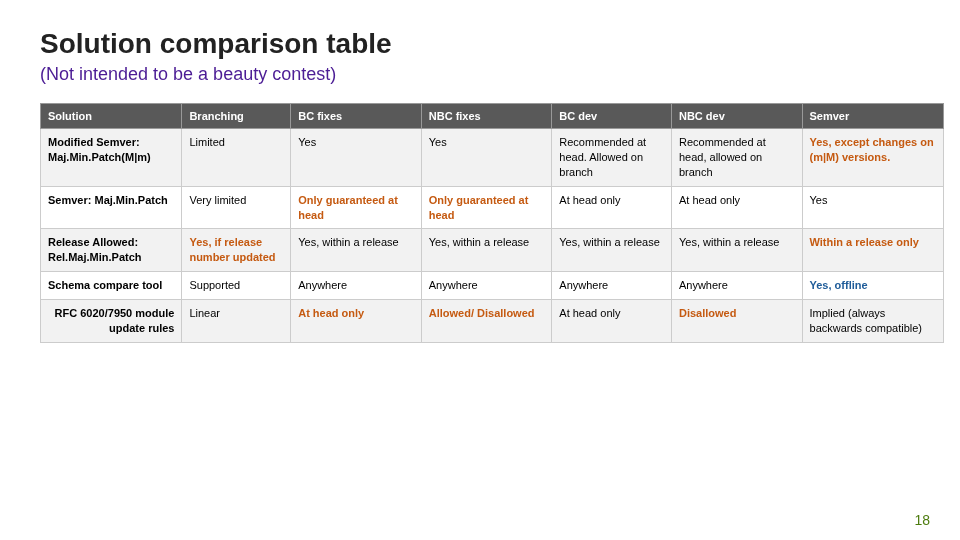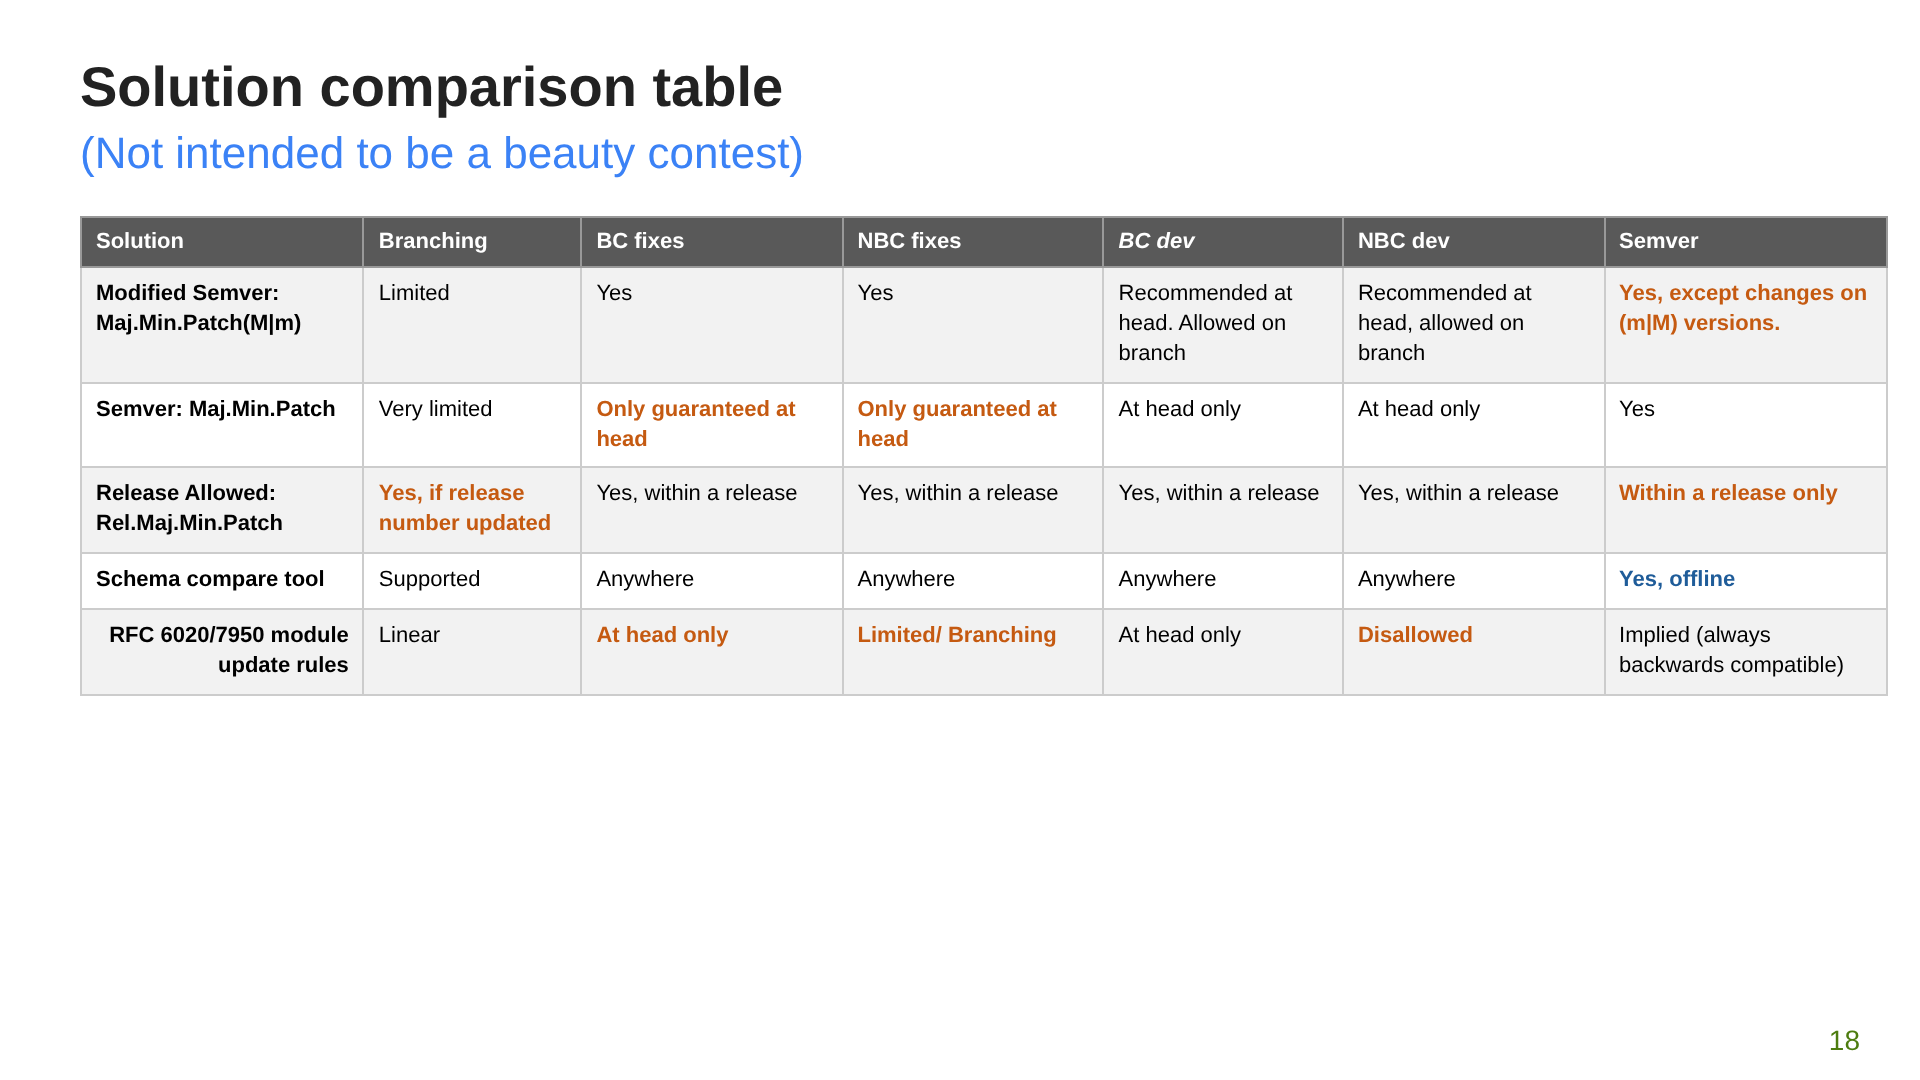"(Not intended to be a" .subtitle { color: #3b82f6 -> #4c1d95; font-size: 22px -> 18px }
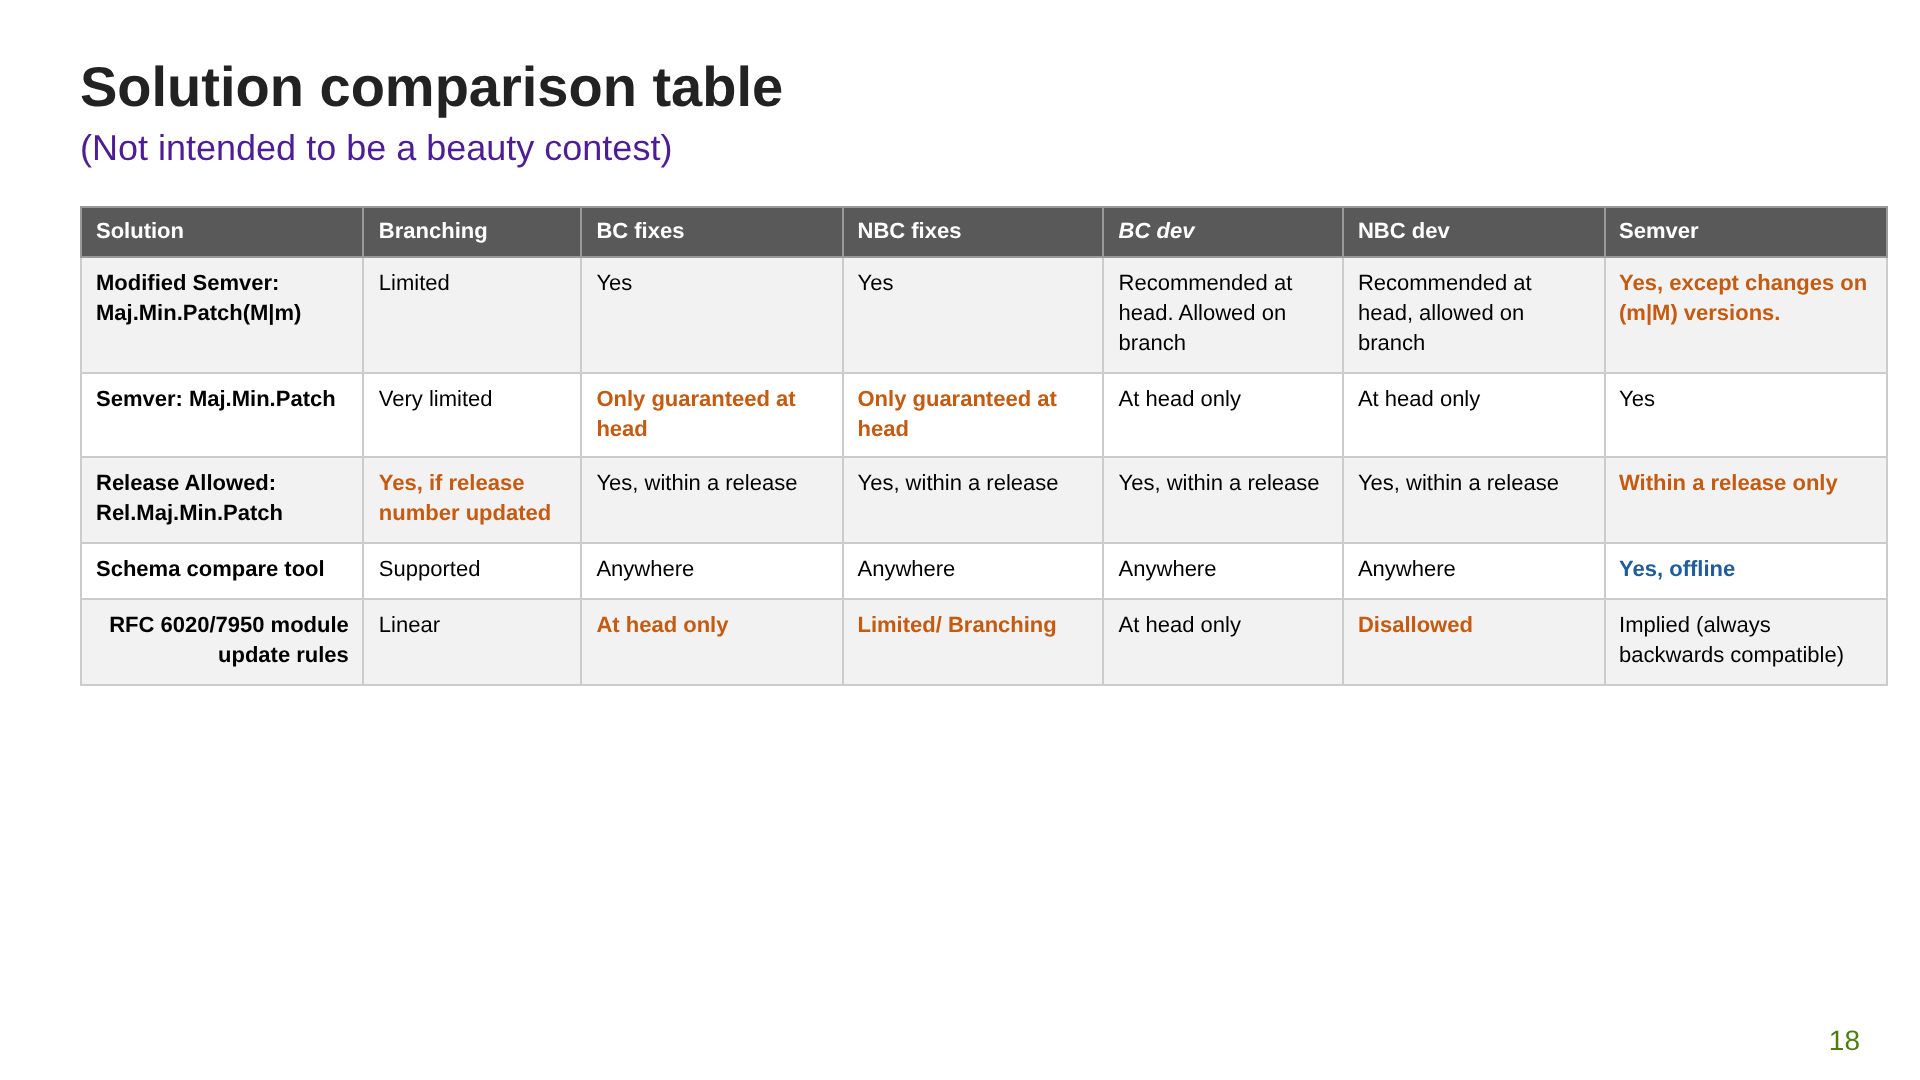"BC dev" .col-bcdev { font-style: italic -> none }
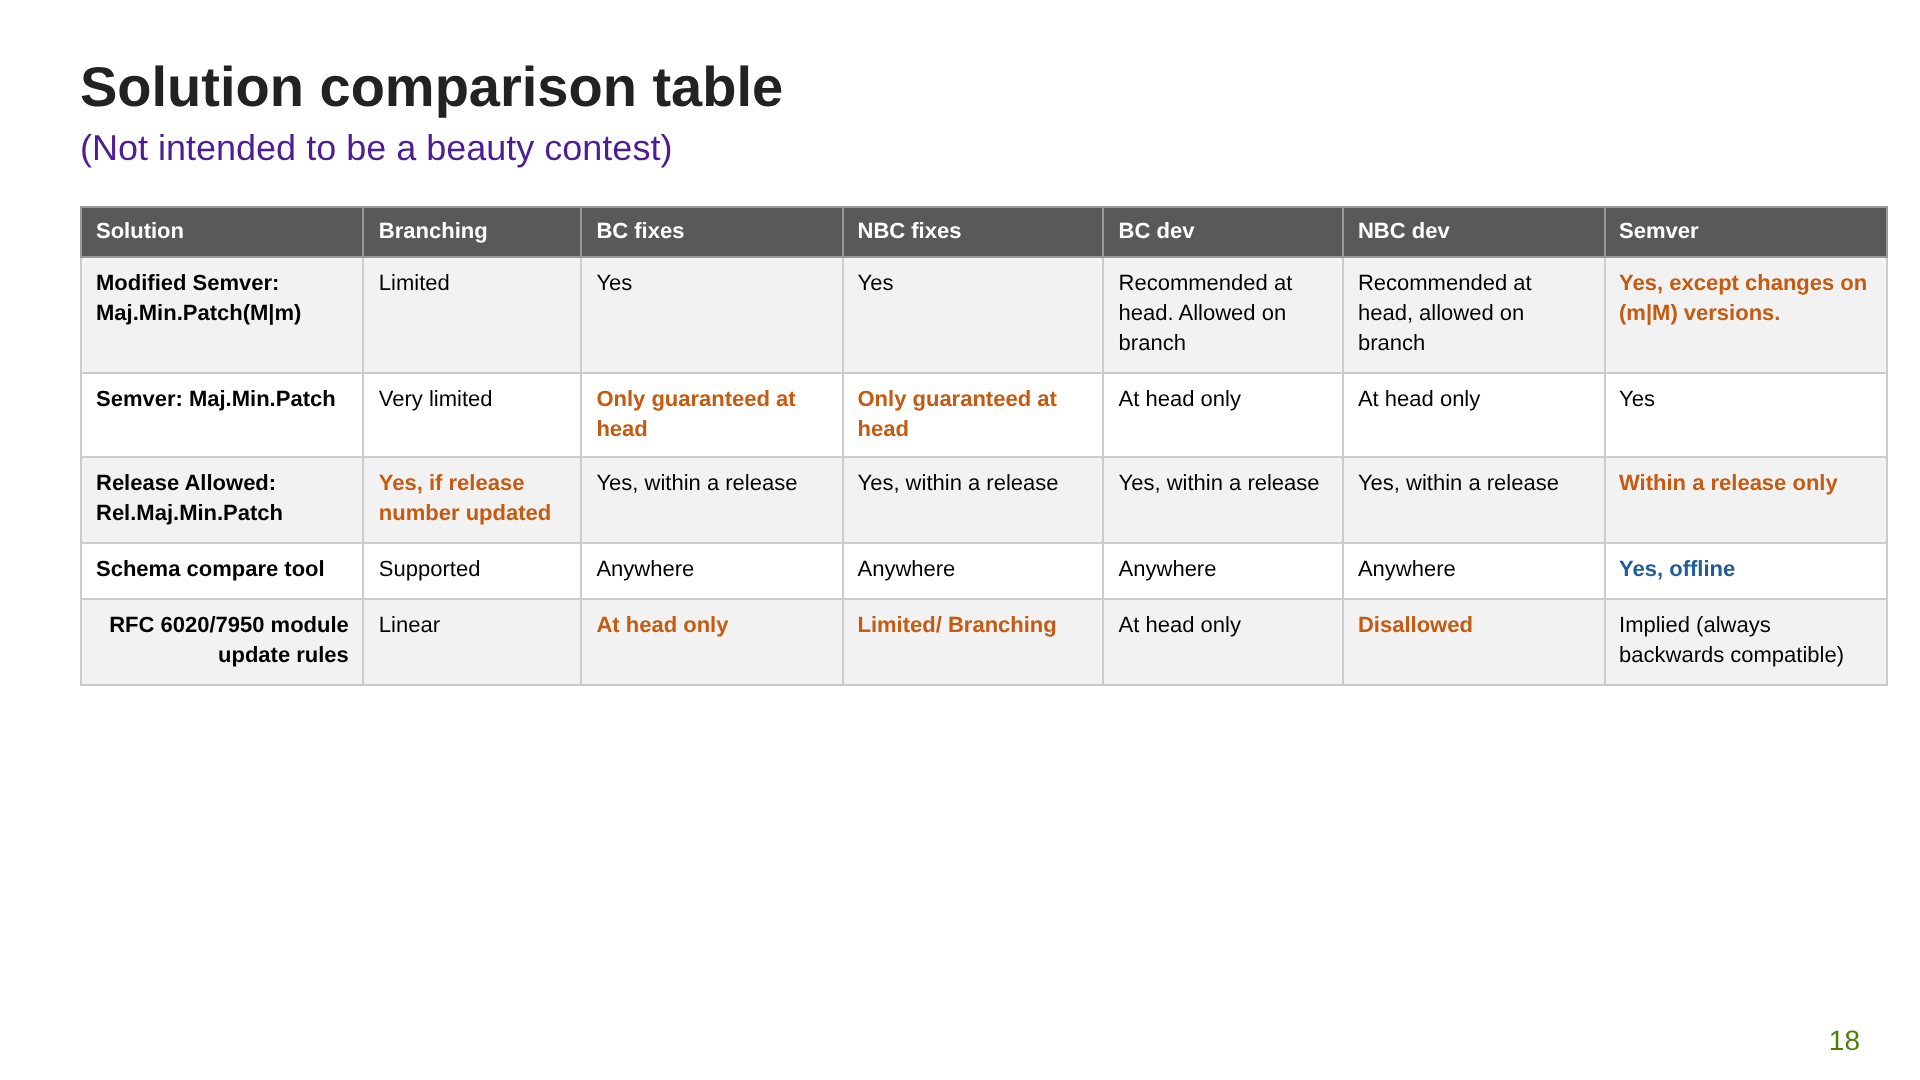"Limited/ Branching" span.orange { text: Limited/ Branching -> Allowed/ Disallowed }
